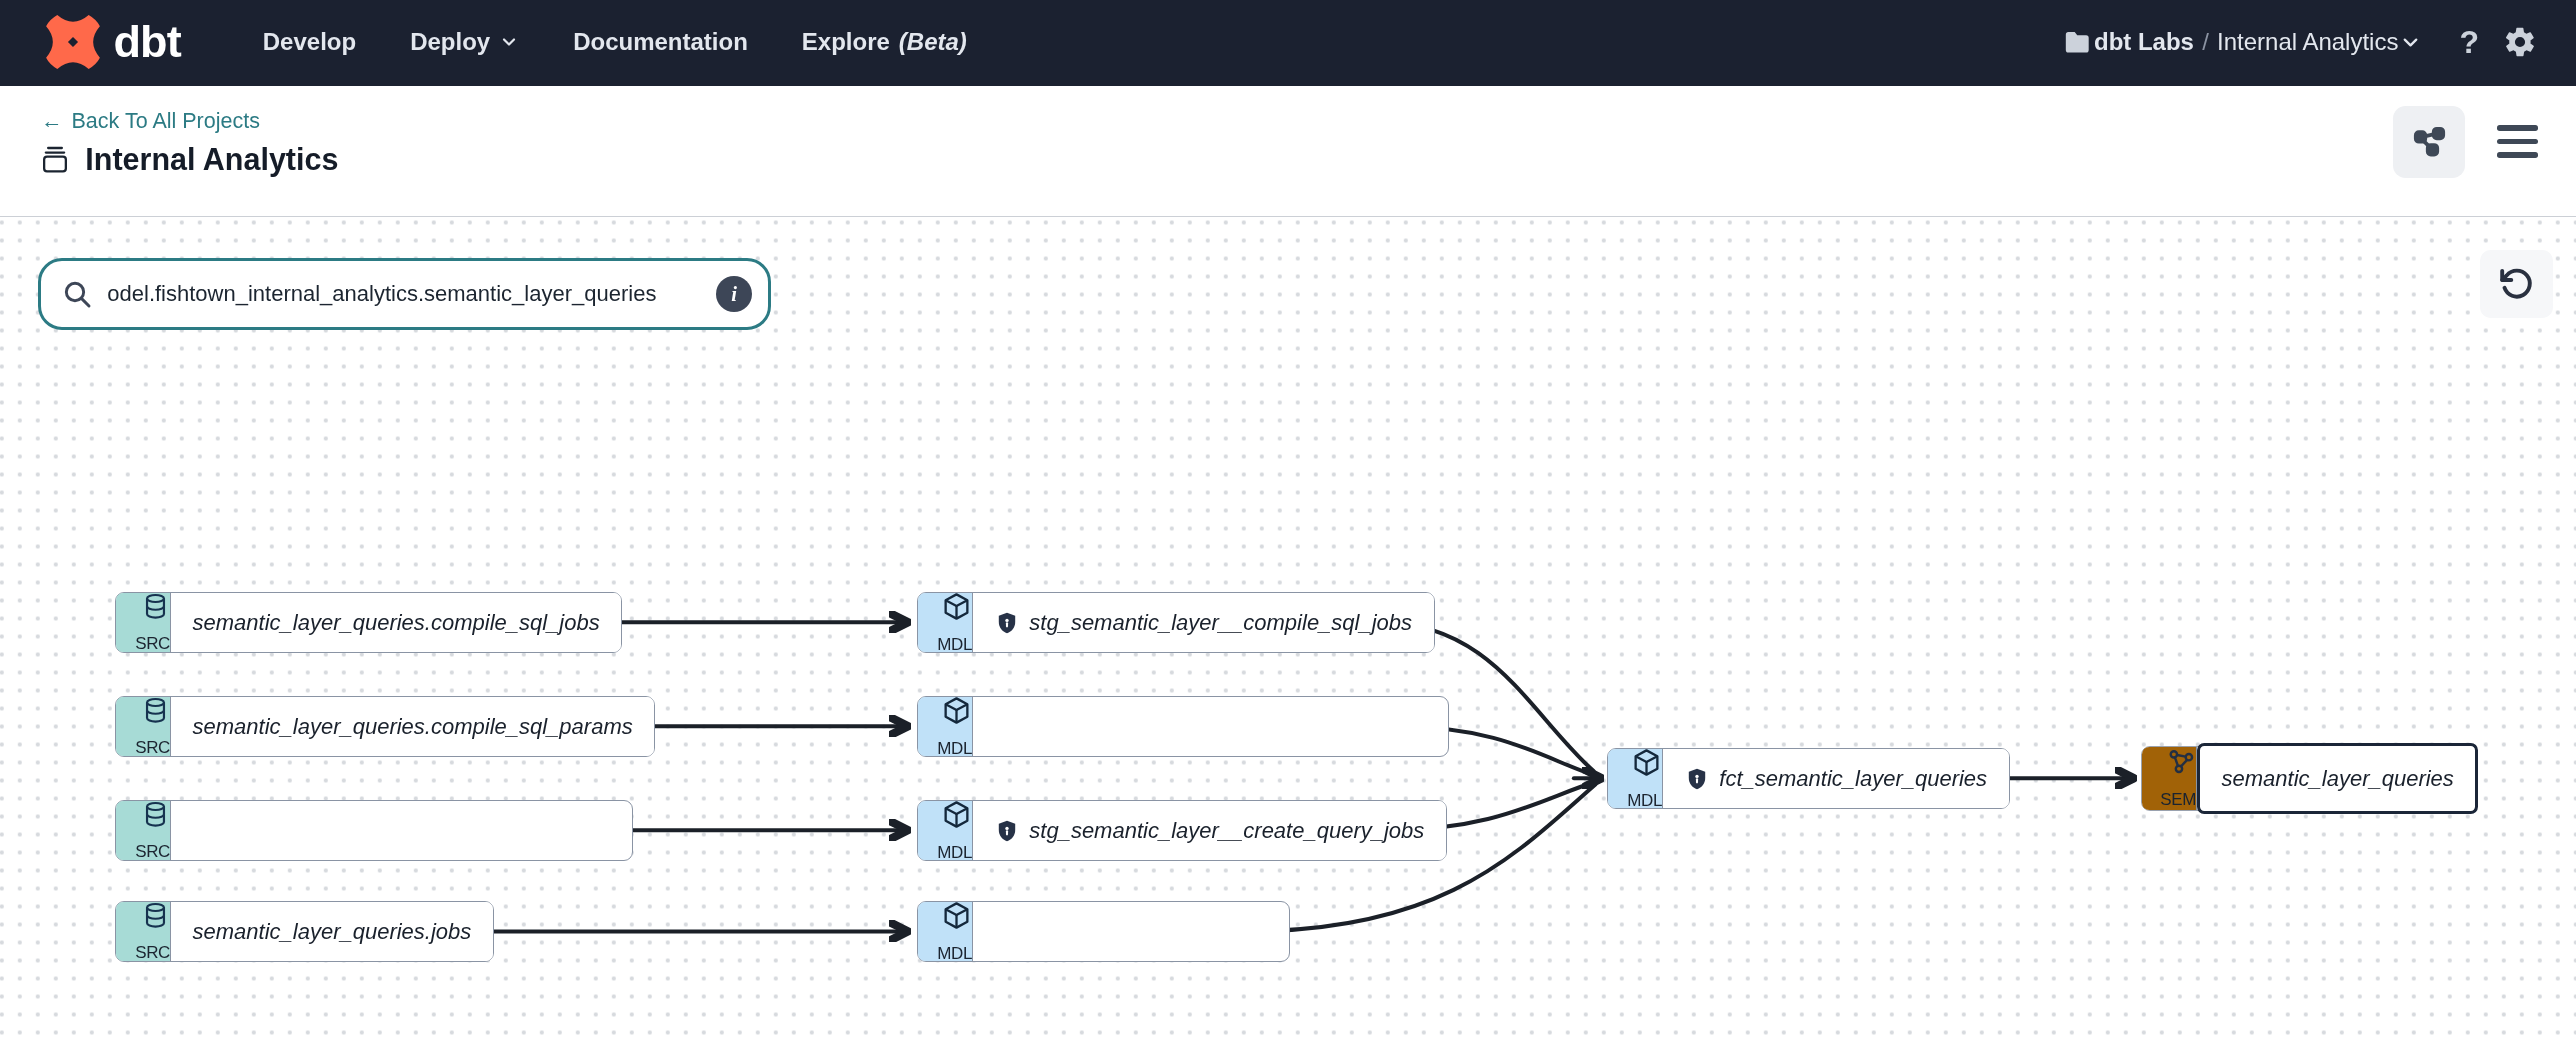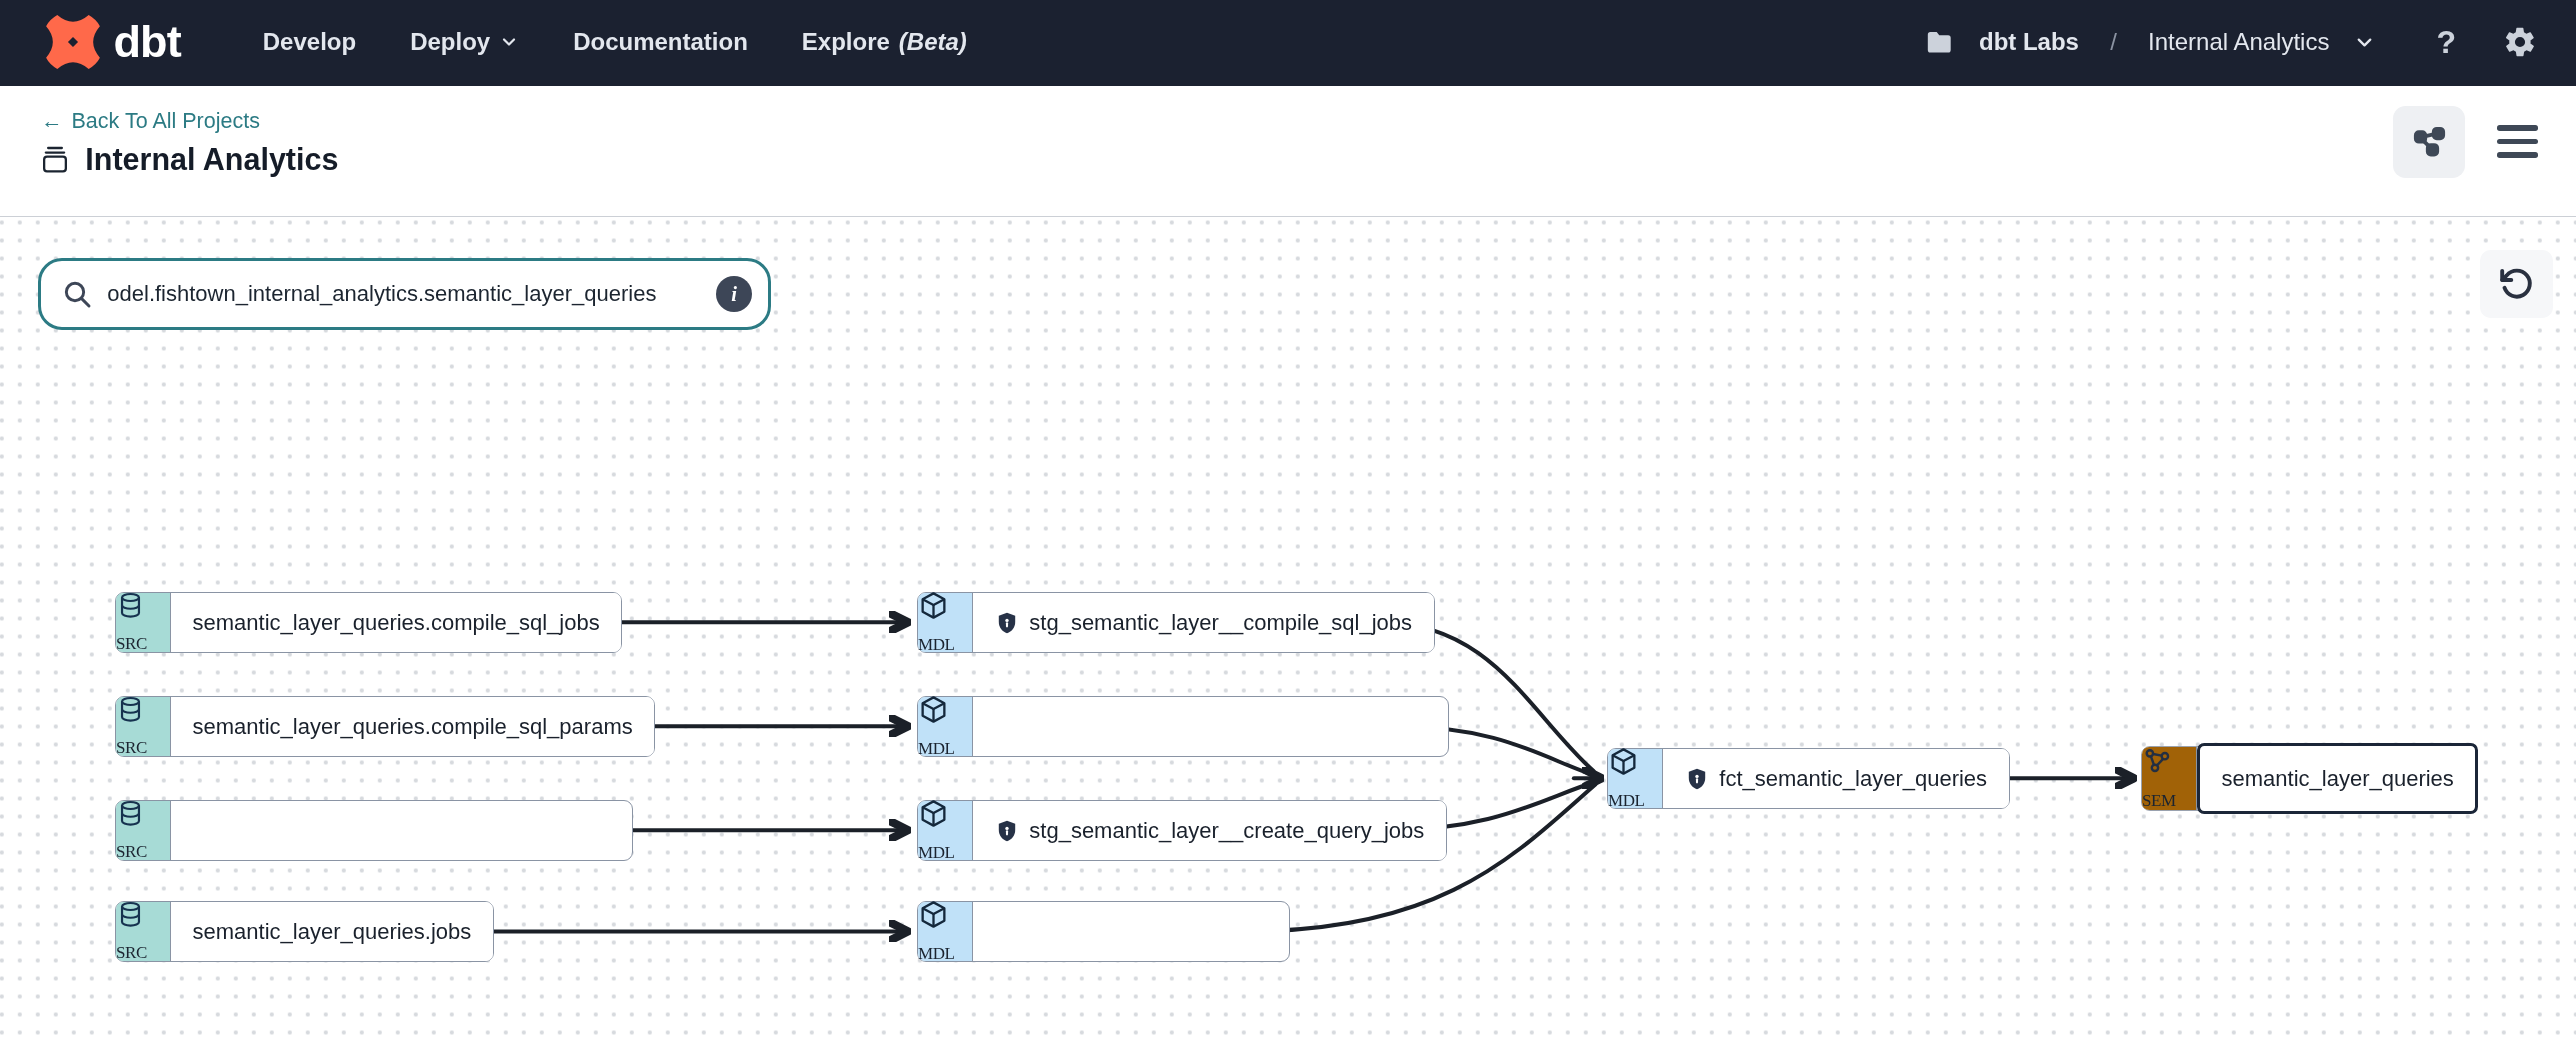"dbt Labs" .nav-right { gap: 24px -> 1px }
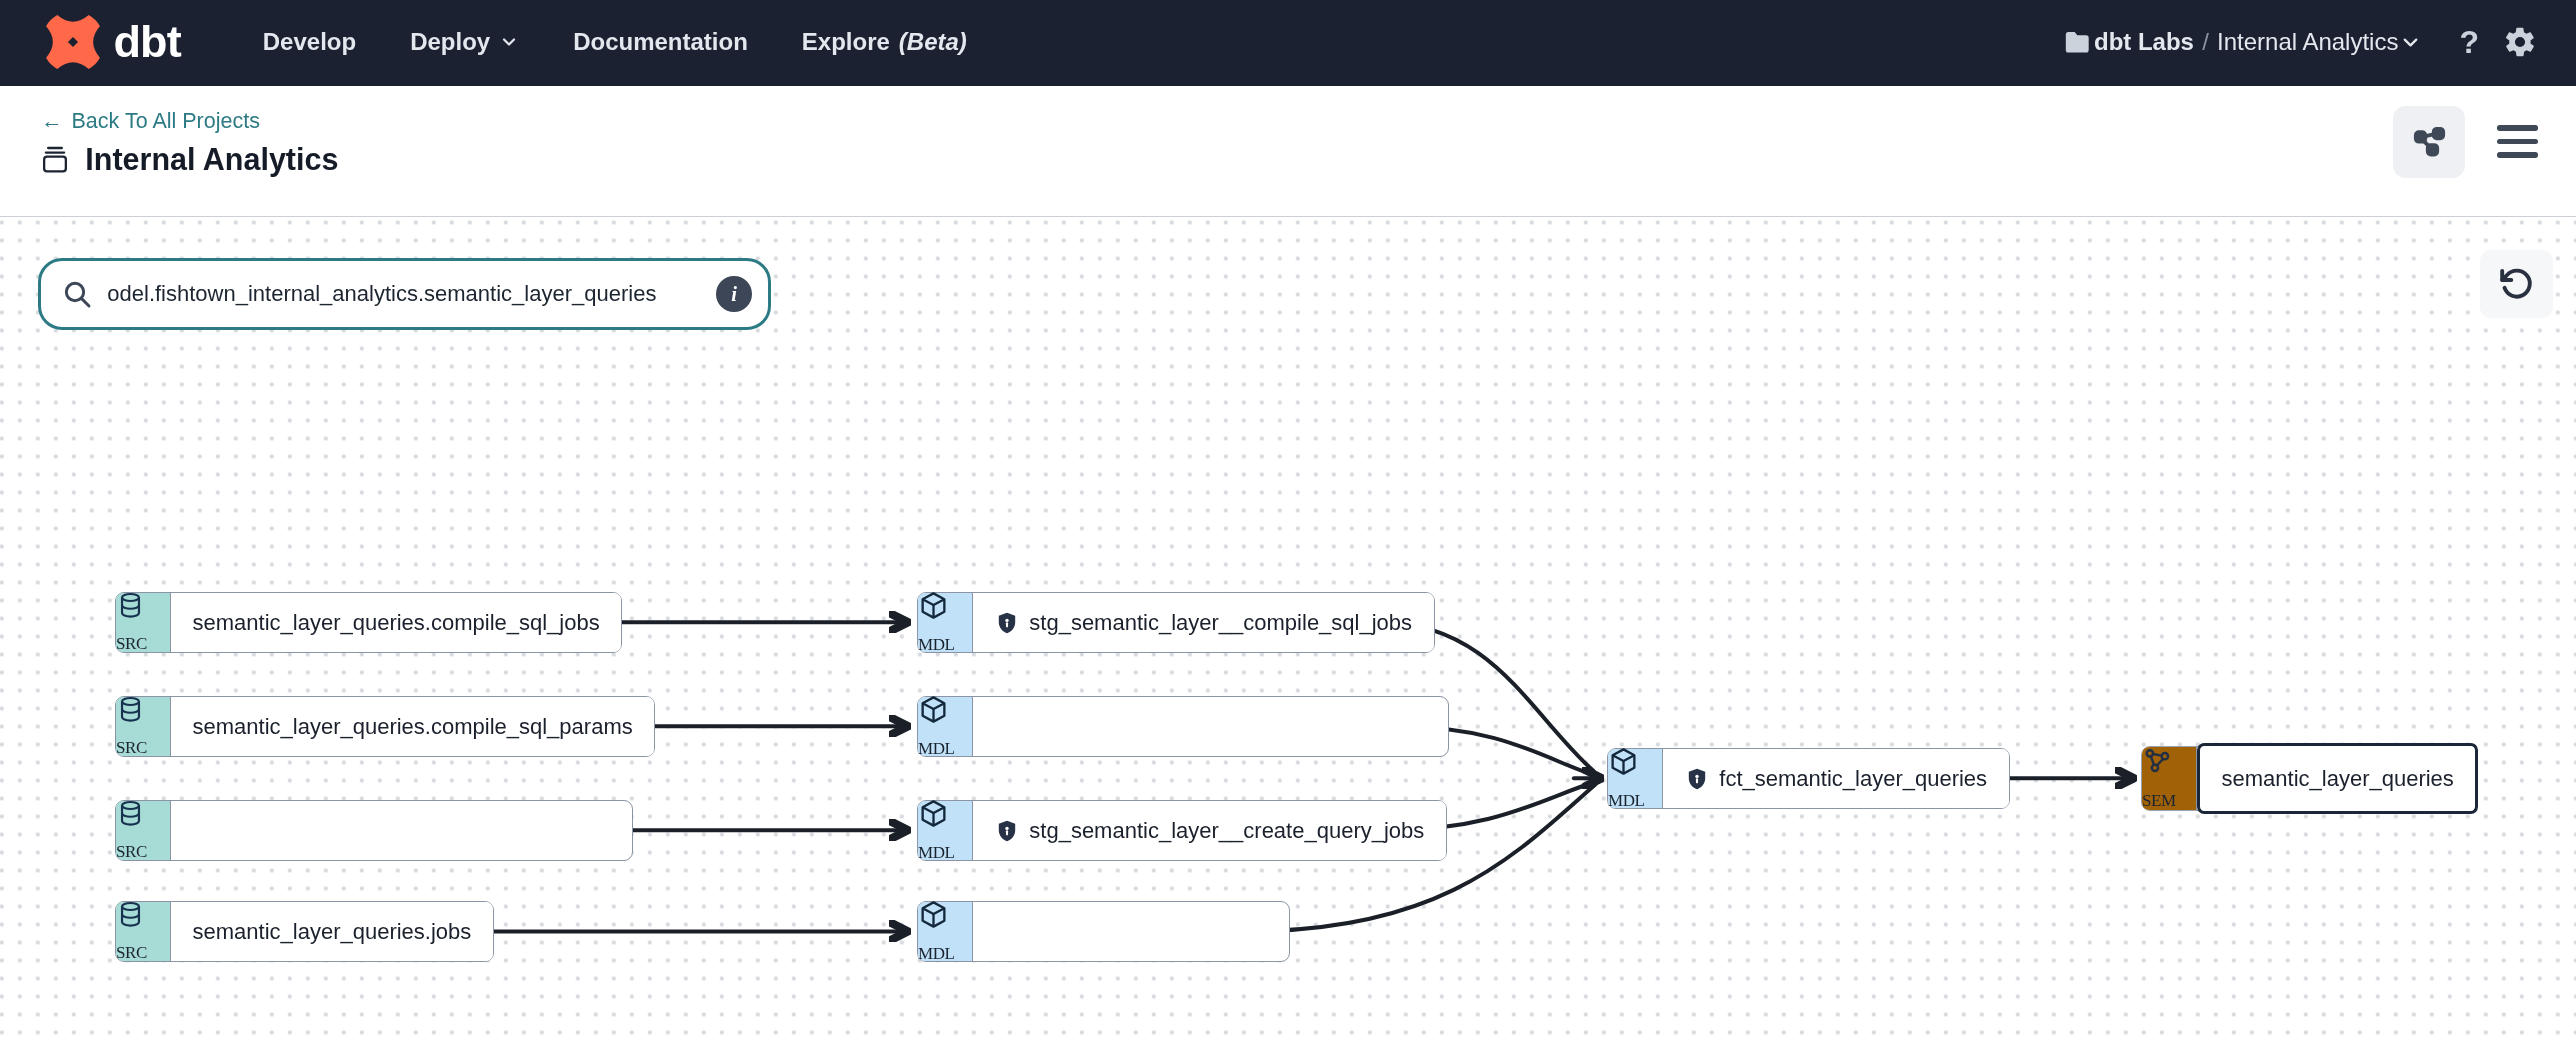"semantic_layer_queries.compile_sql_jobs" .nbody { font-style: none -> italic }
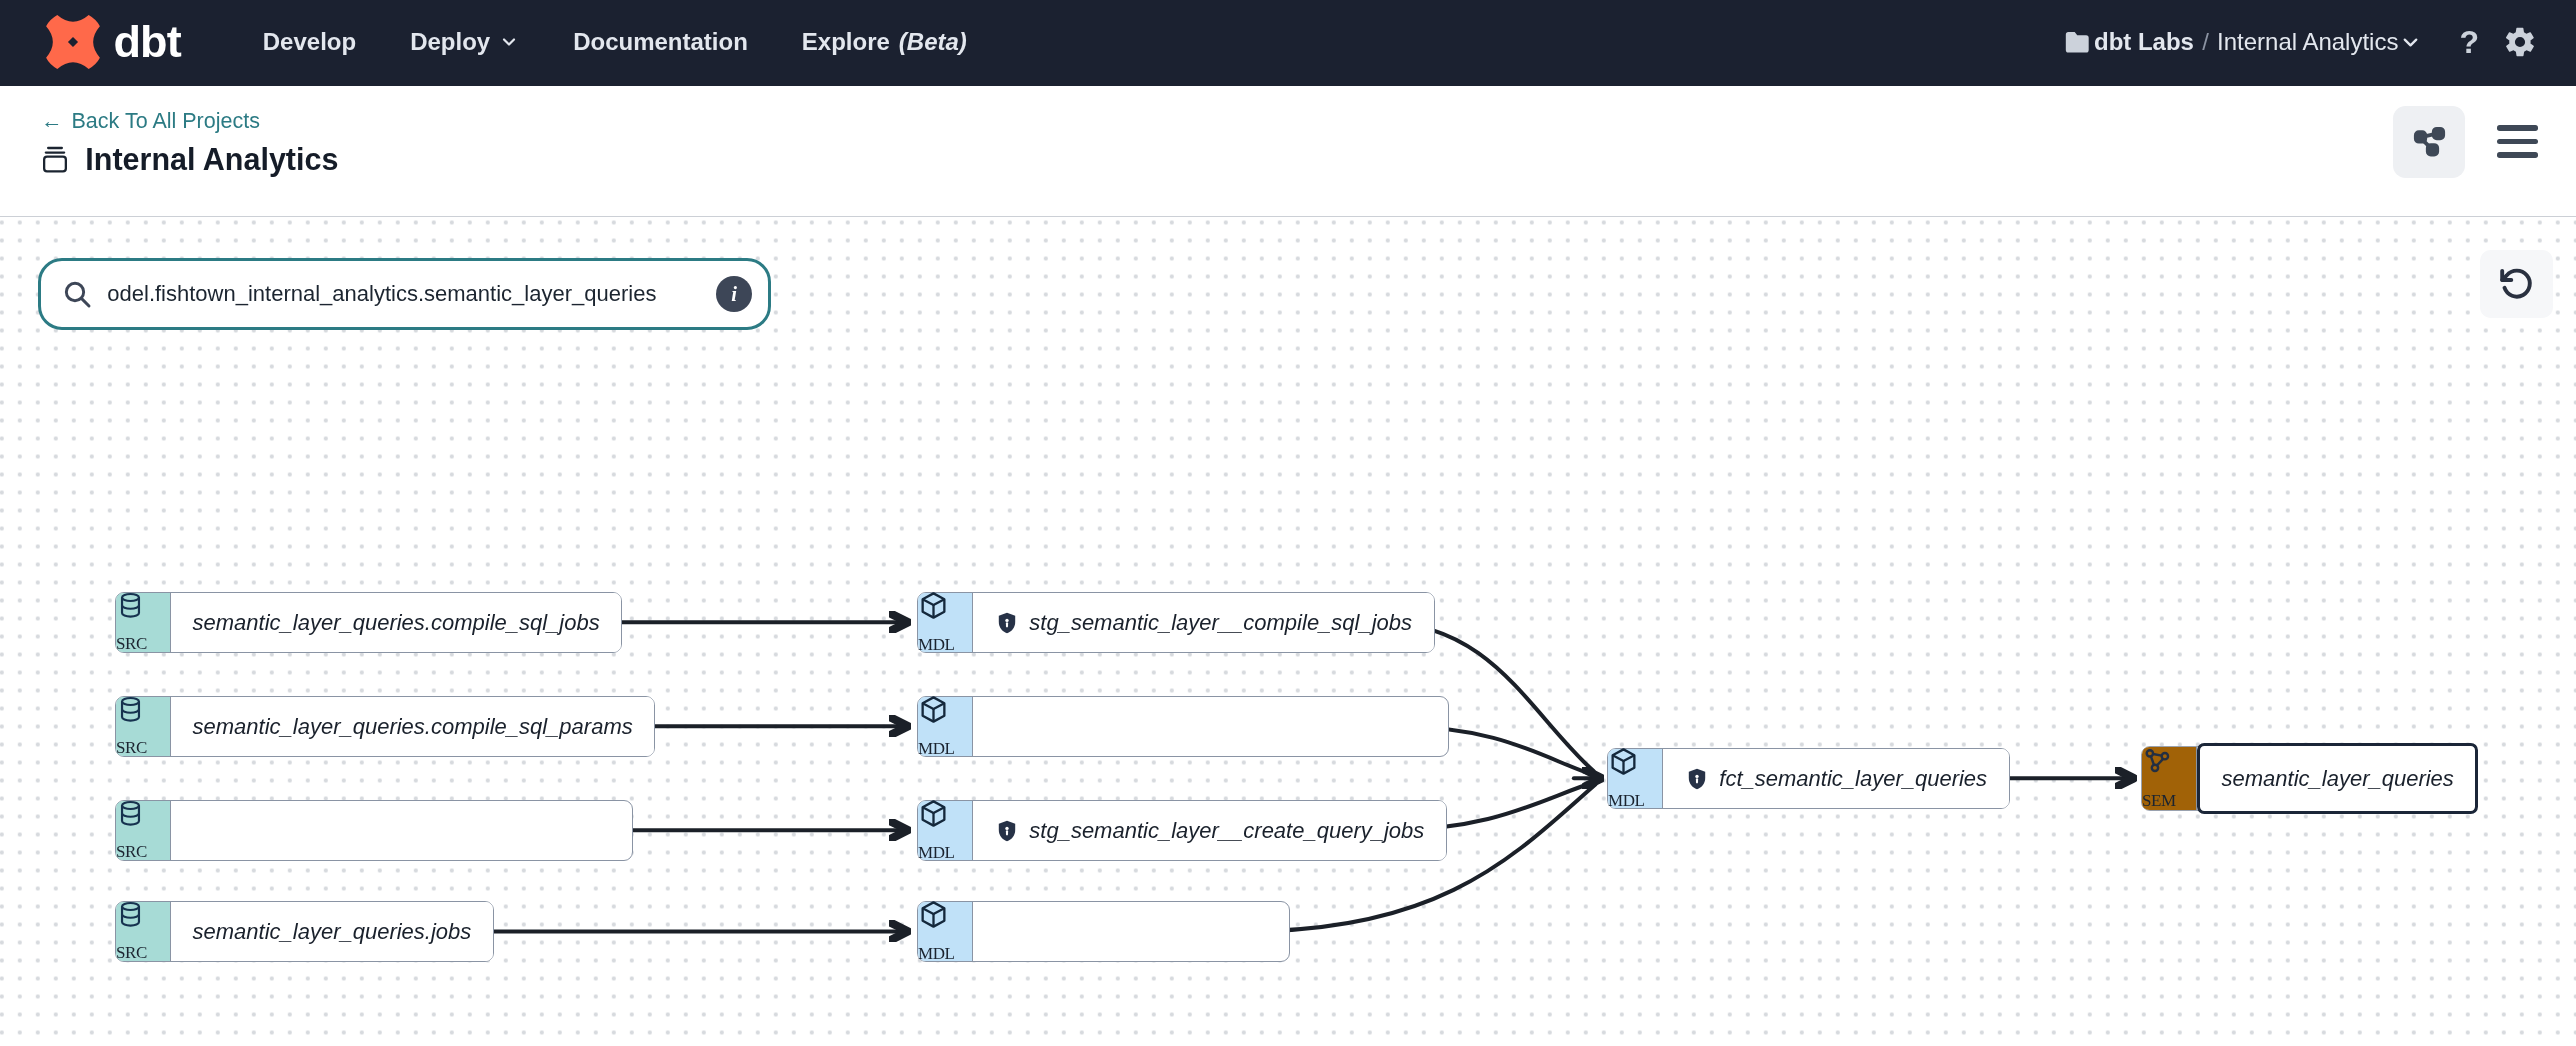"SRC" .badge { align-items: flex-start -> flex-end; font-family: Liberation Serif, serif -> none }
